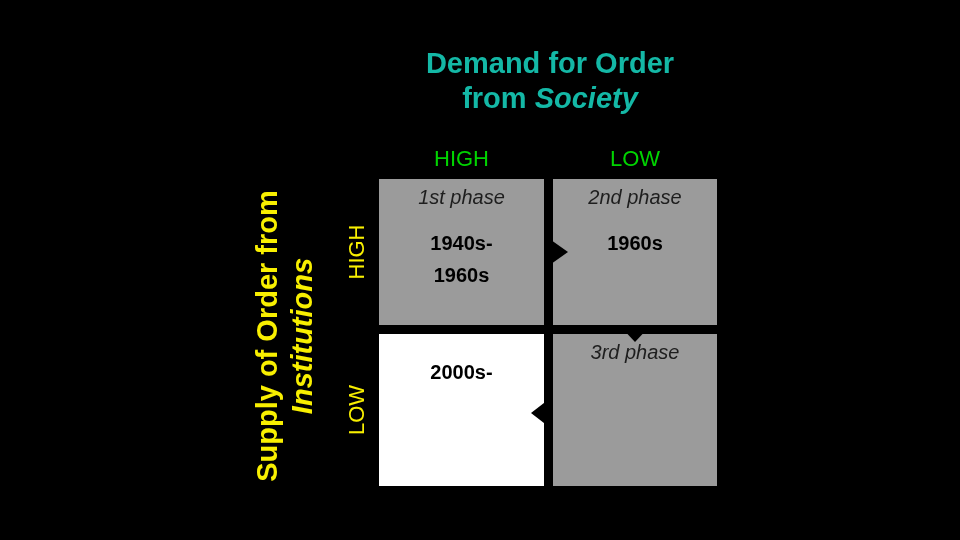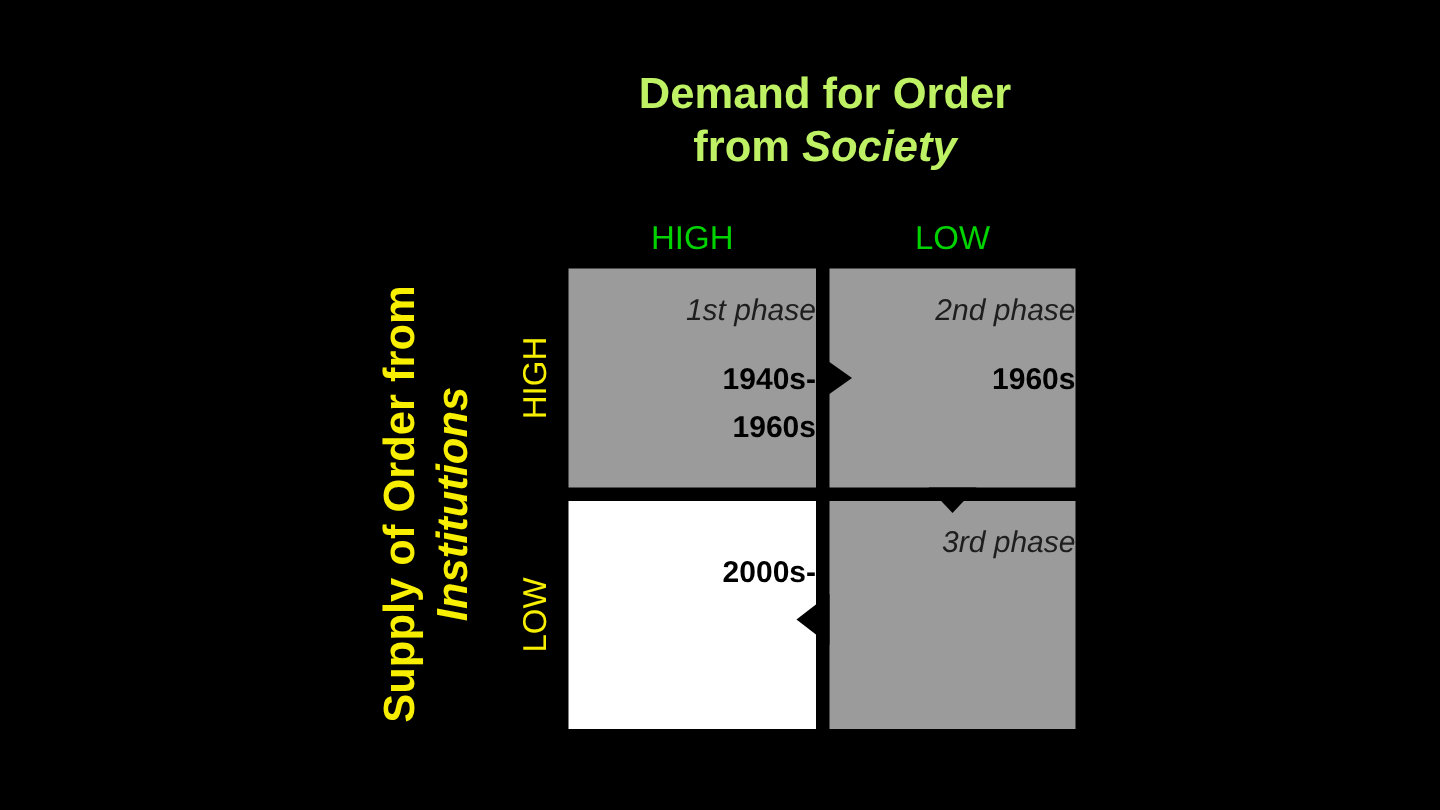"Demand for Order" .slide-title { color: #bef264 -> #14b8a6 }
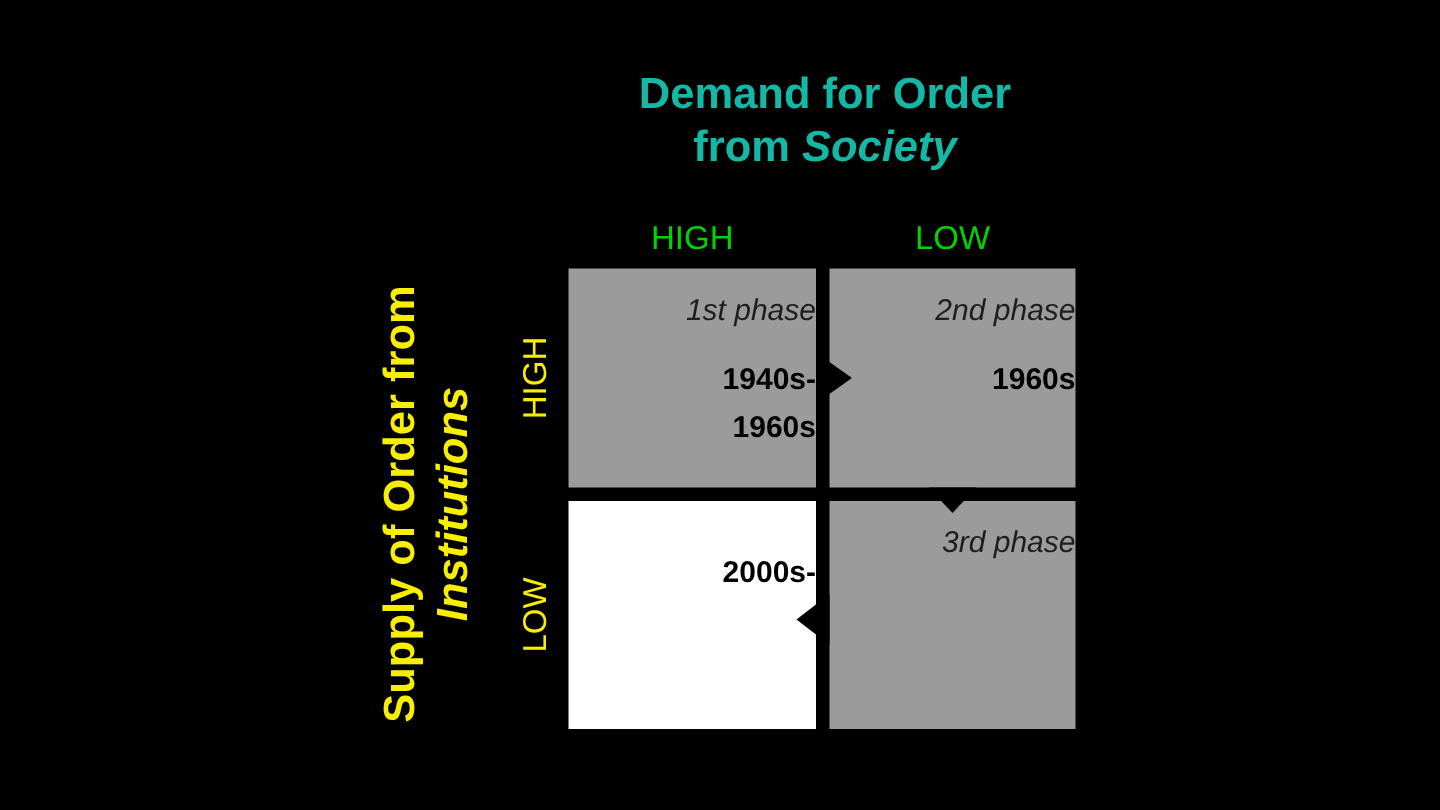"1st phase" .quad { padding-top: 15px -> 5px; text-align: right -> center }
